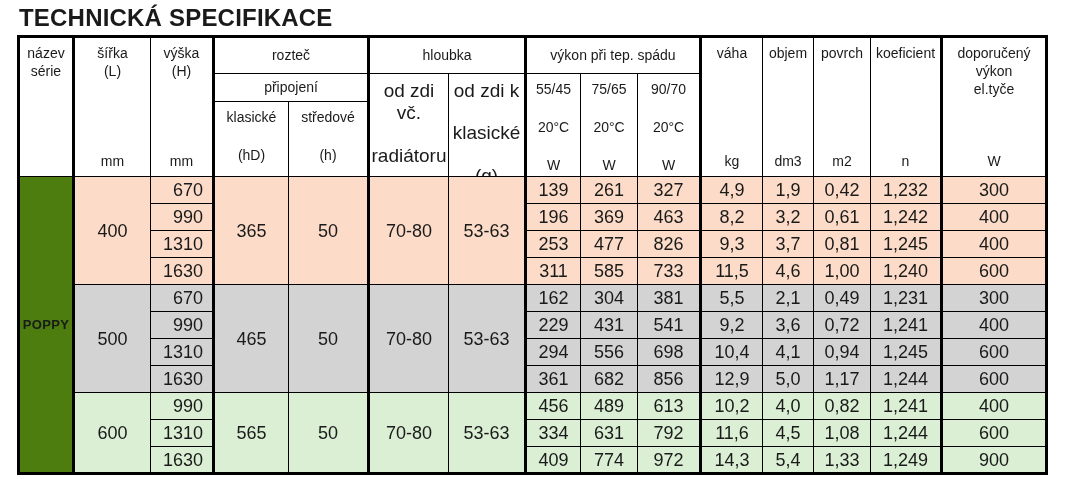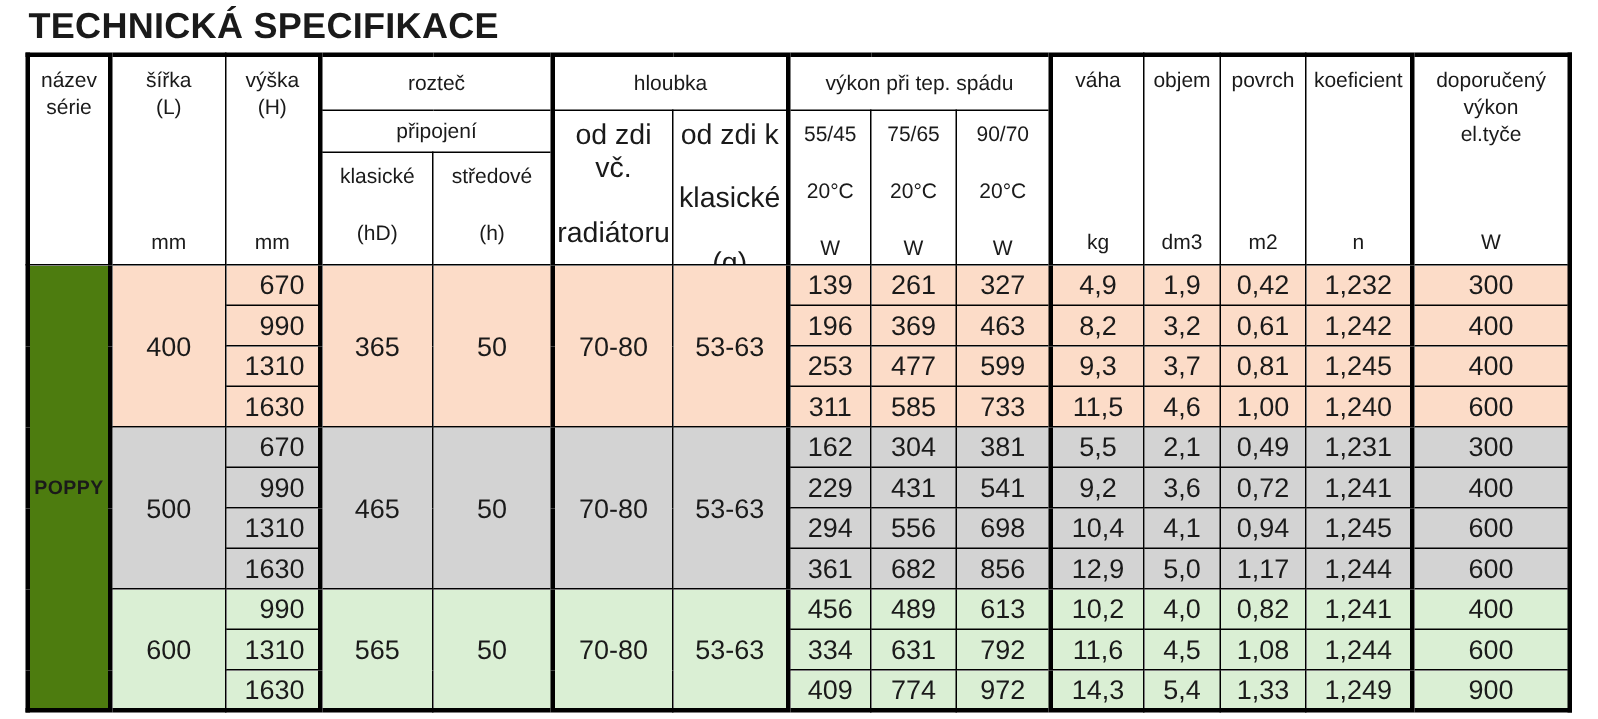"599" td.bg-a { text: 599 -> 826 }
